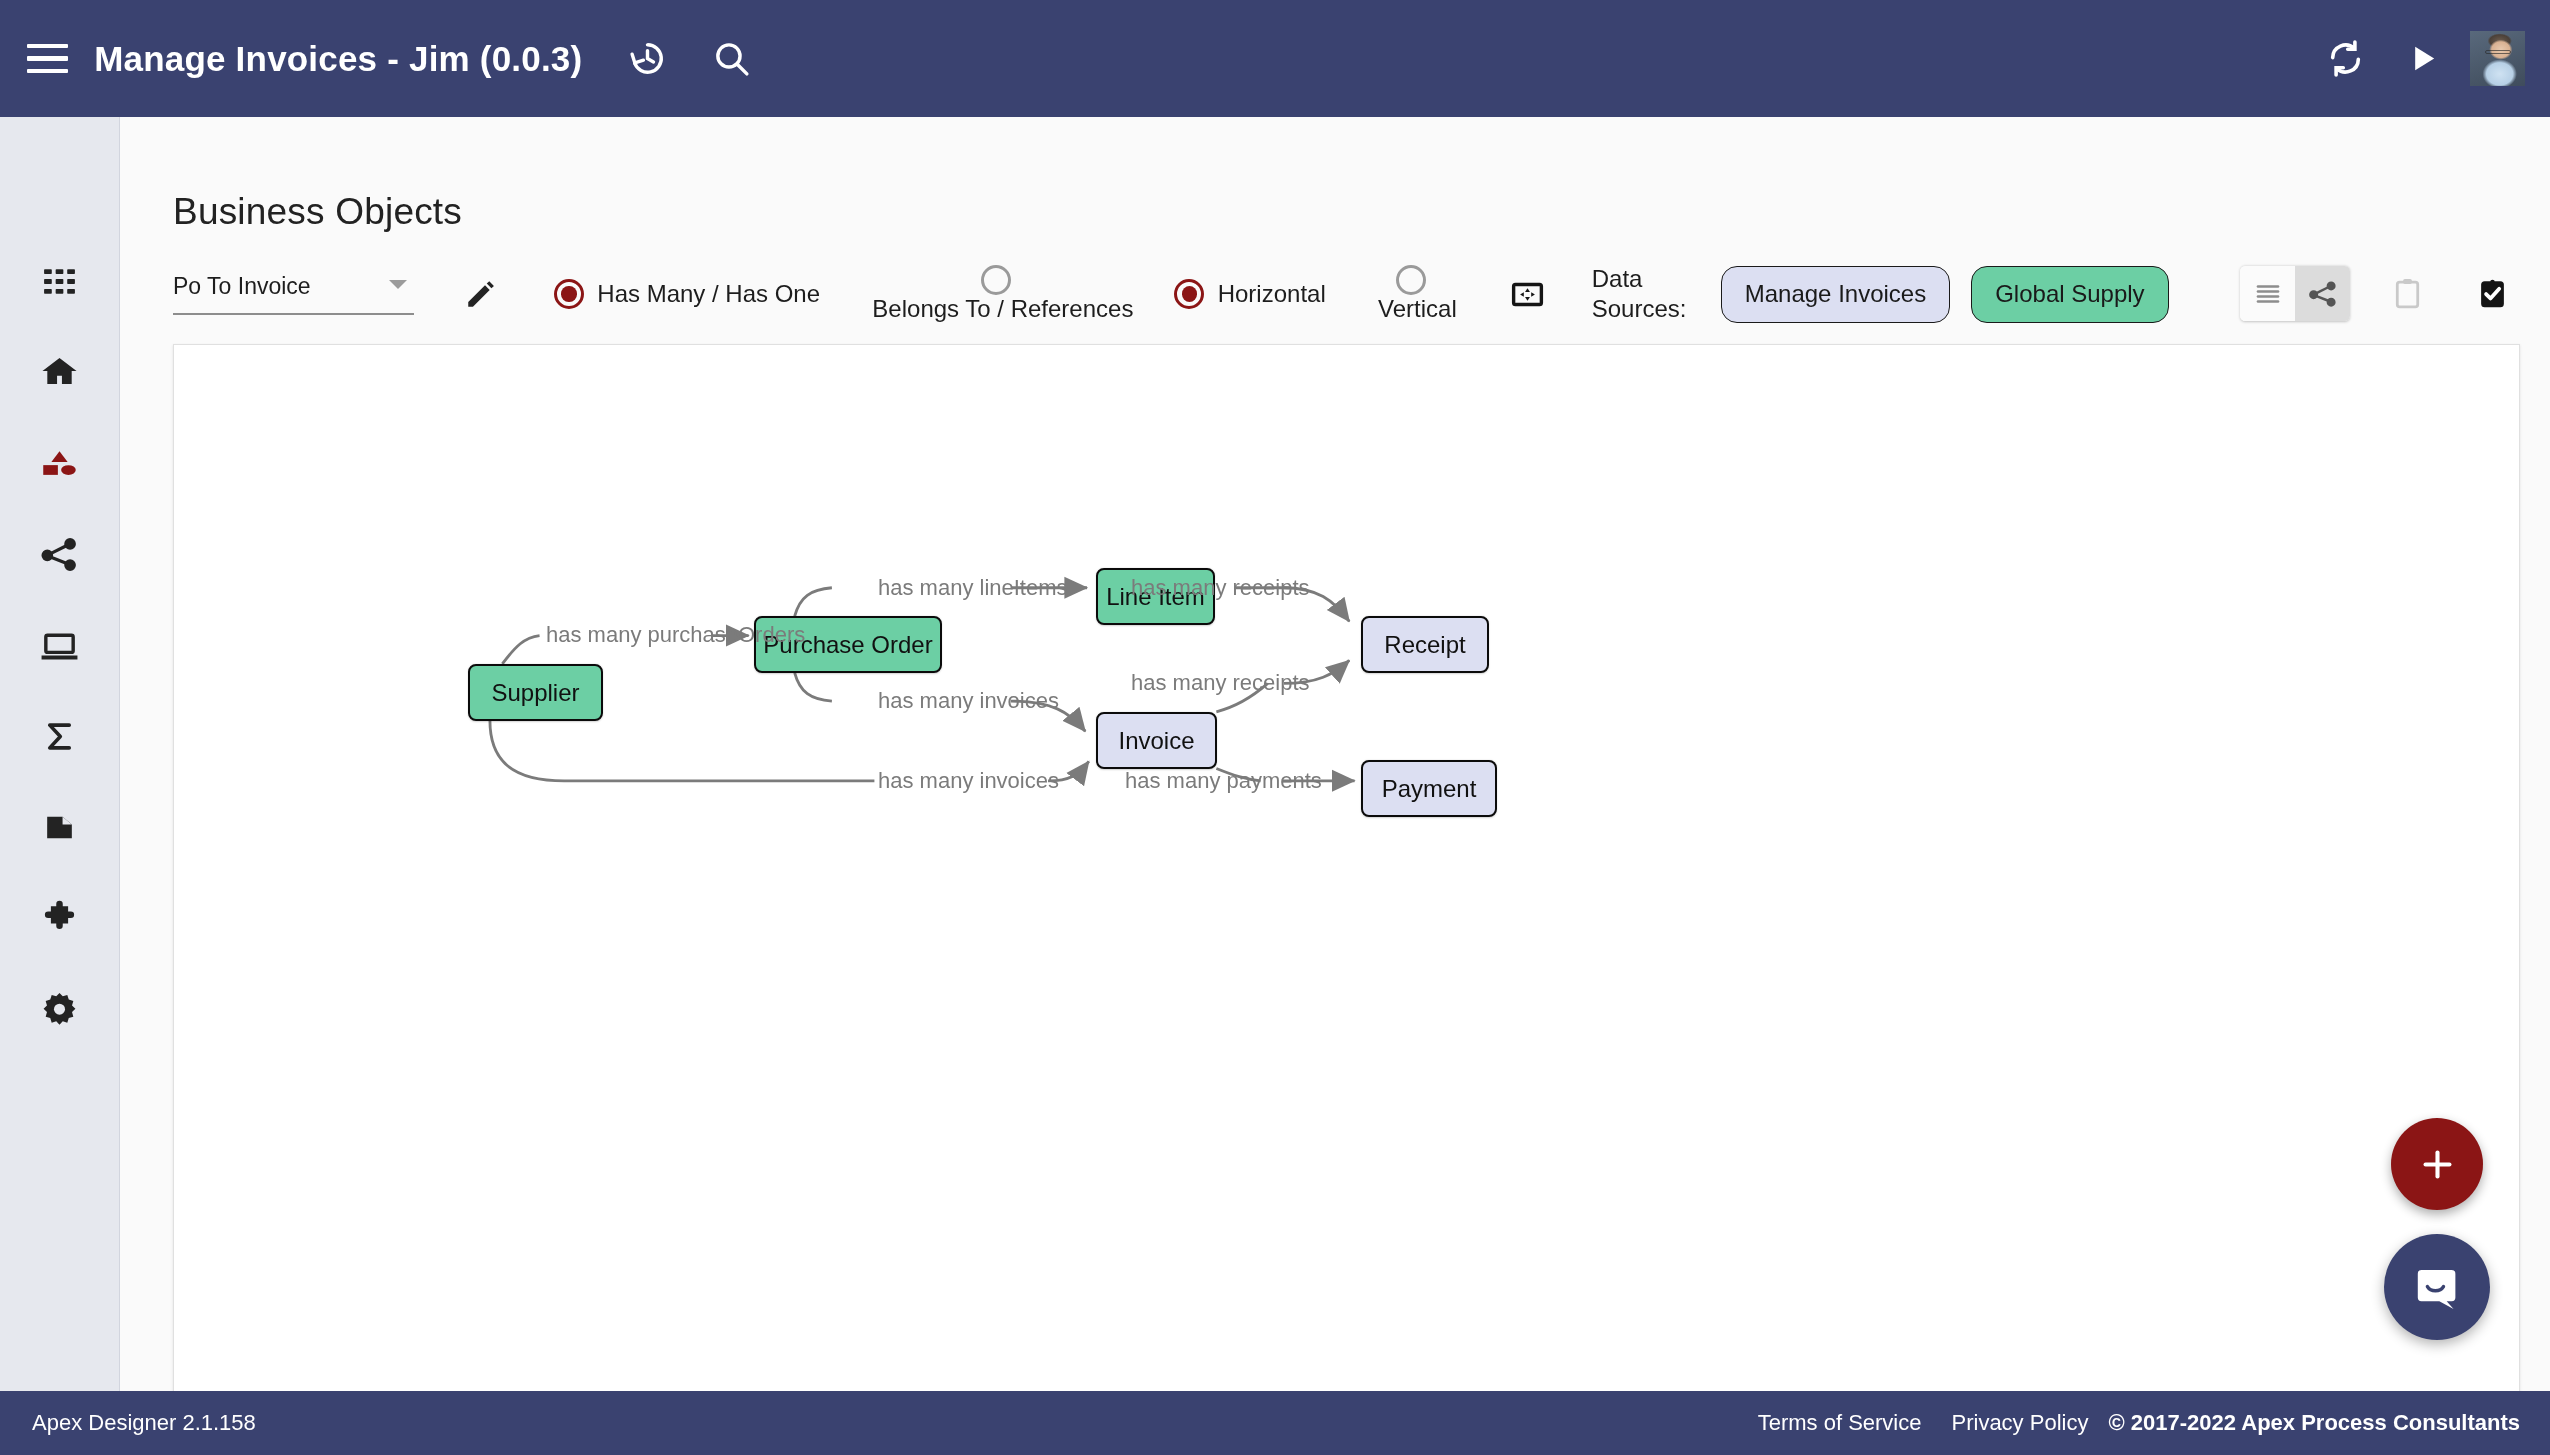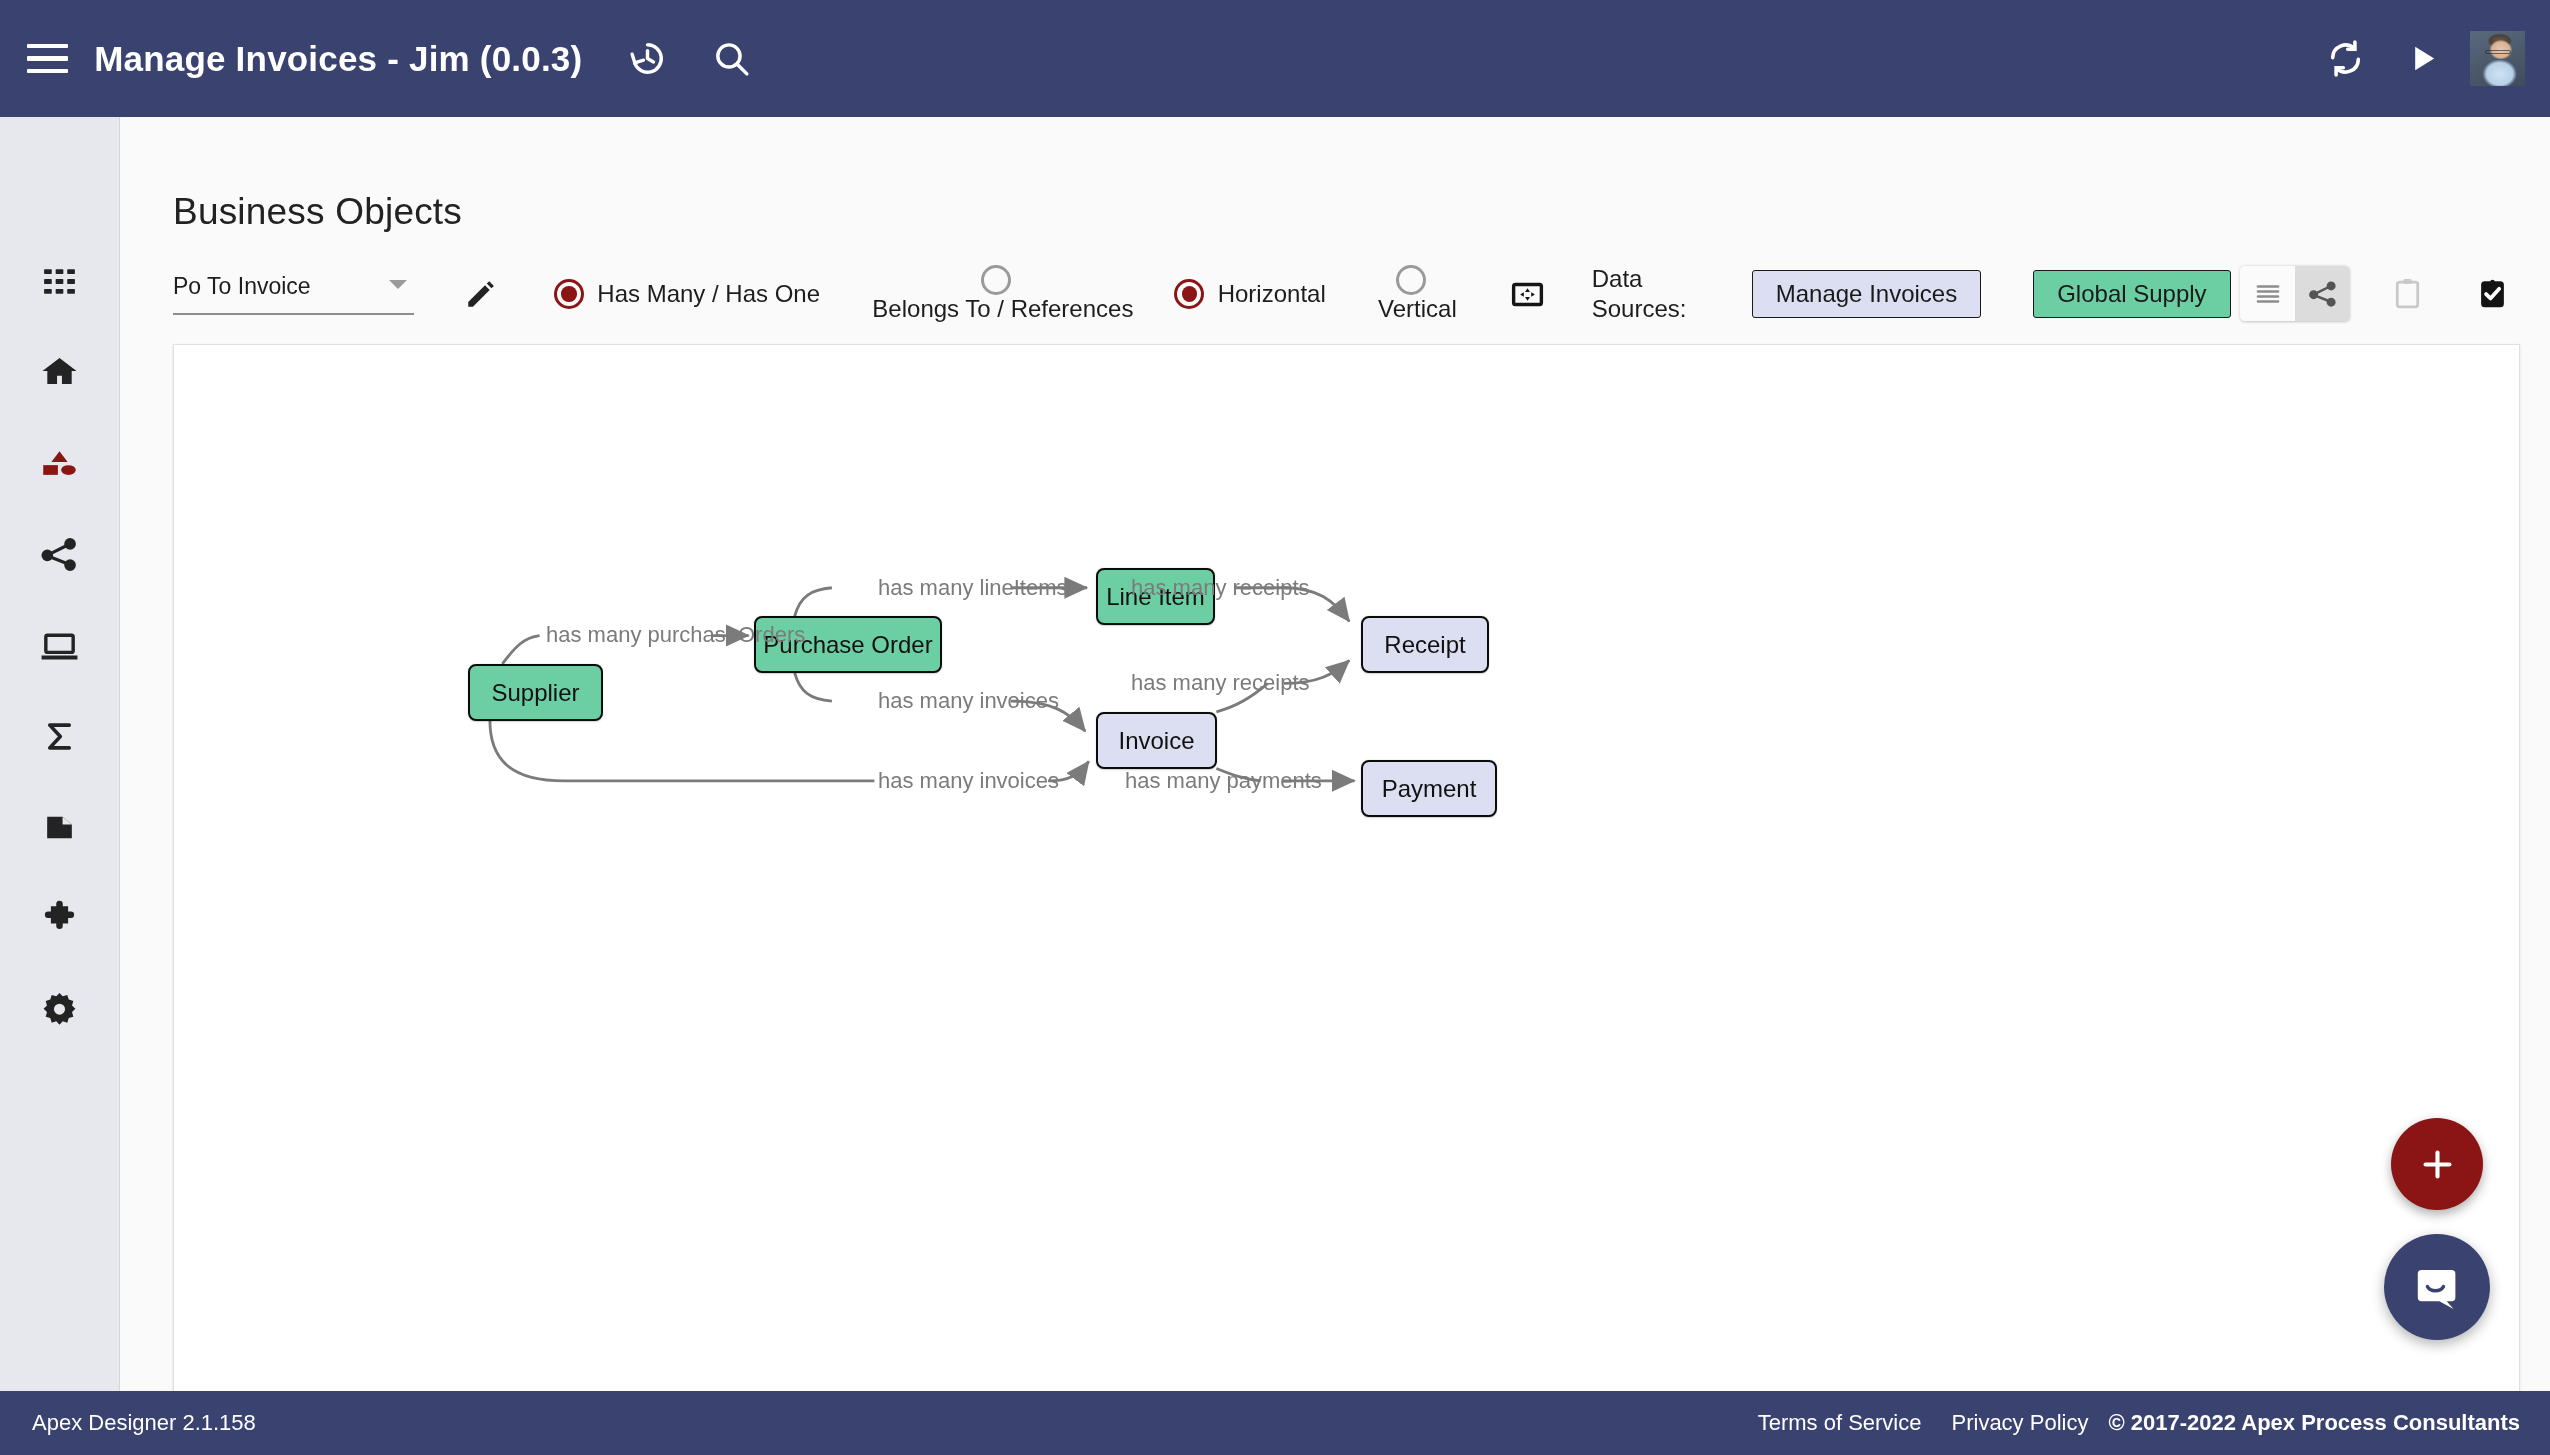"Manage Invoices" .ds-btn { border-radius: 3px -> 16px; height: 48px -> 57px; margin-left: 31px -> none }
